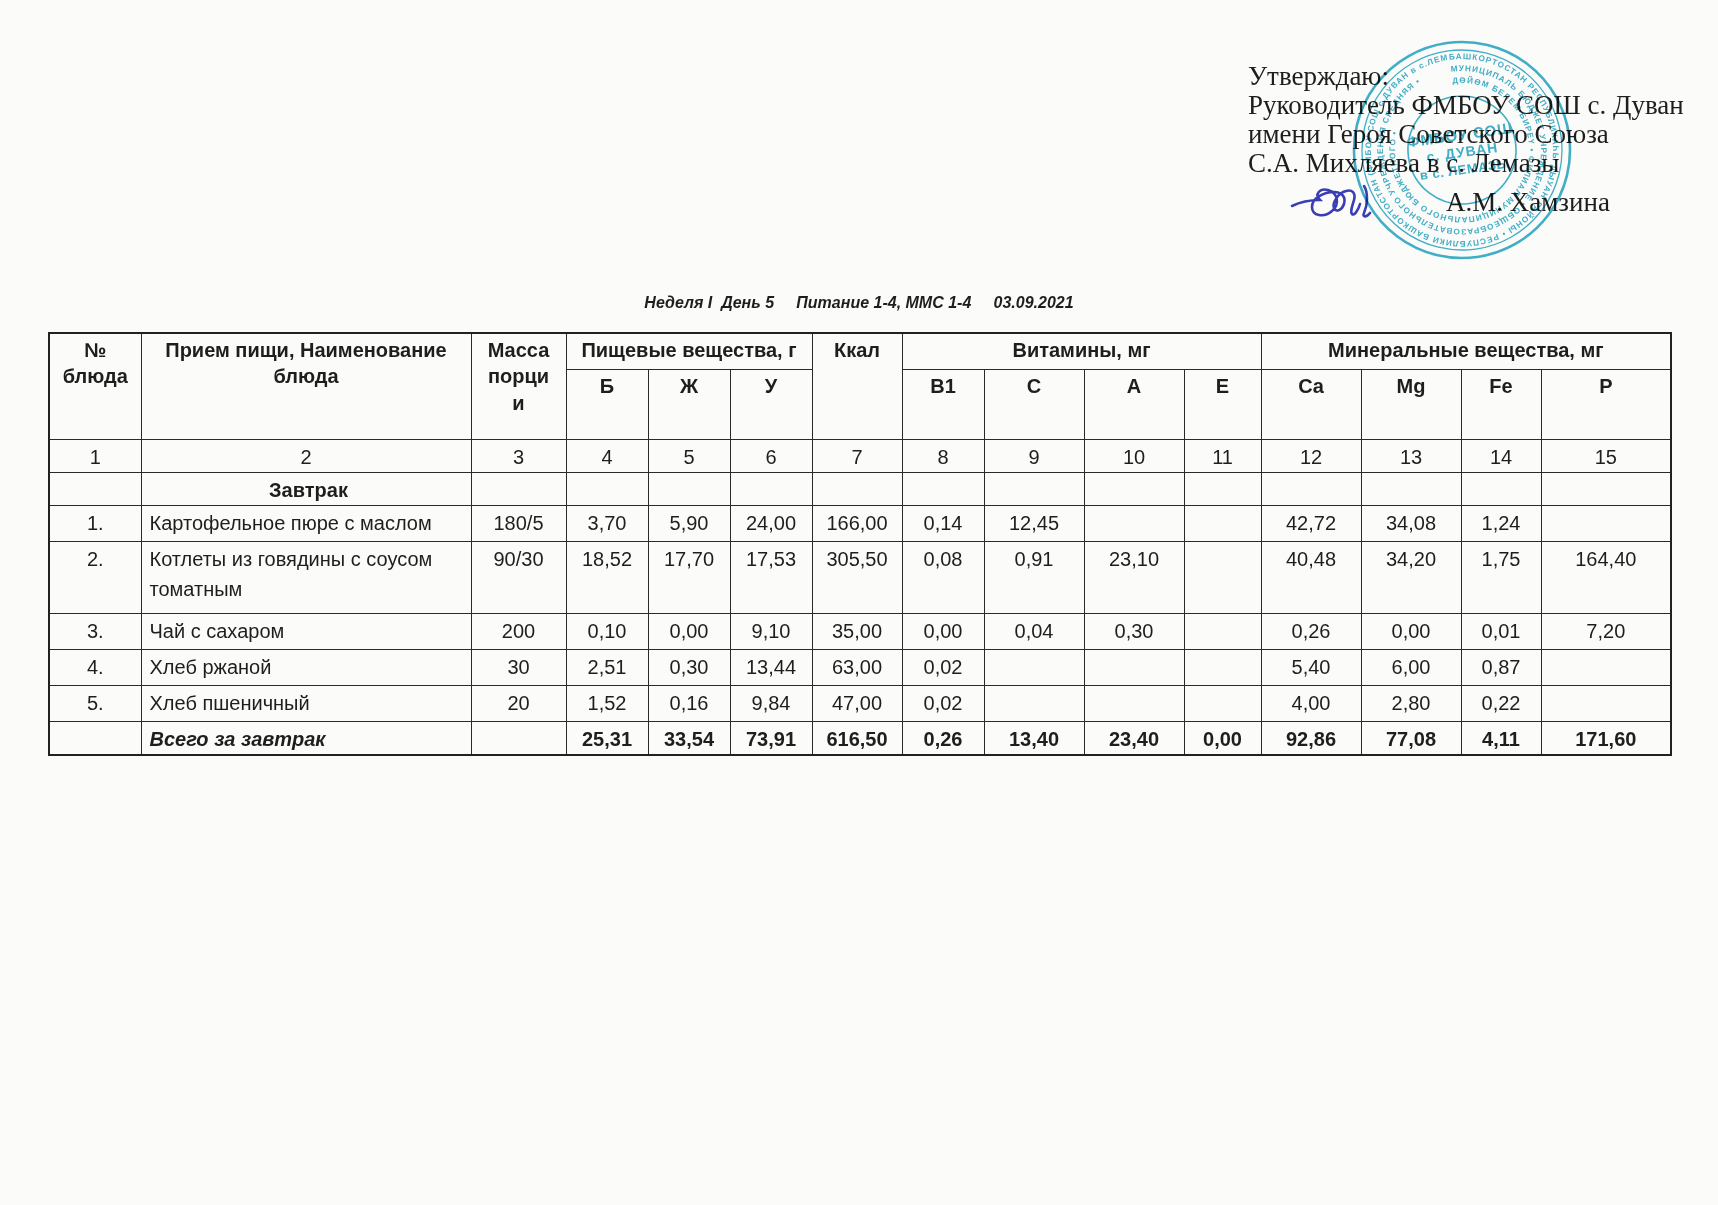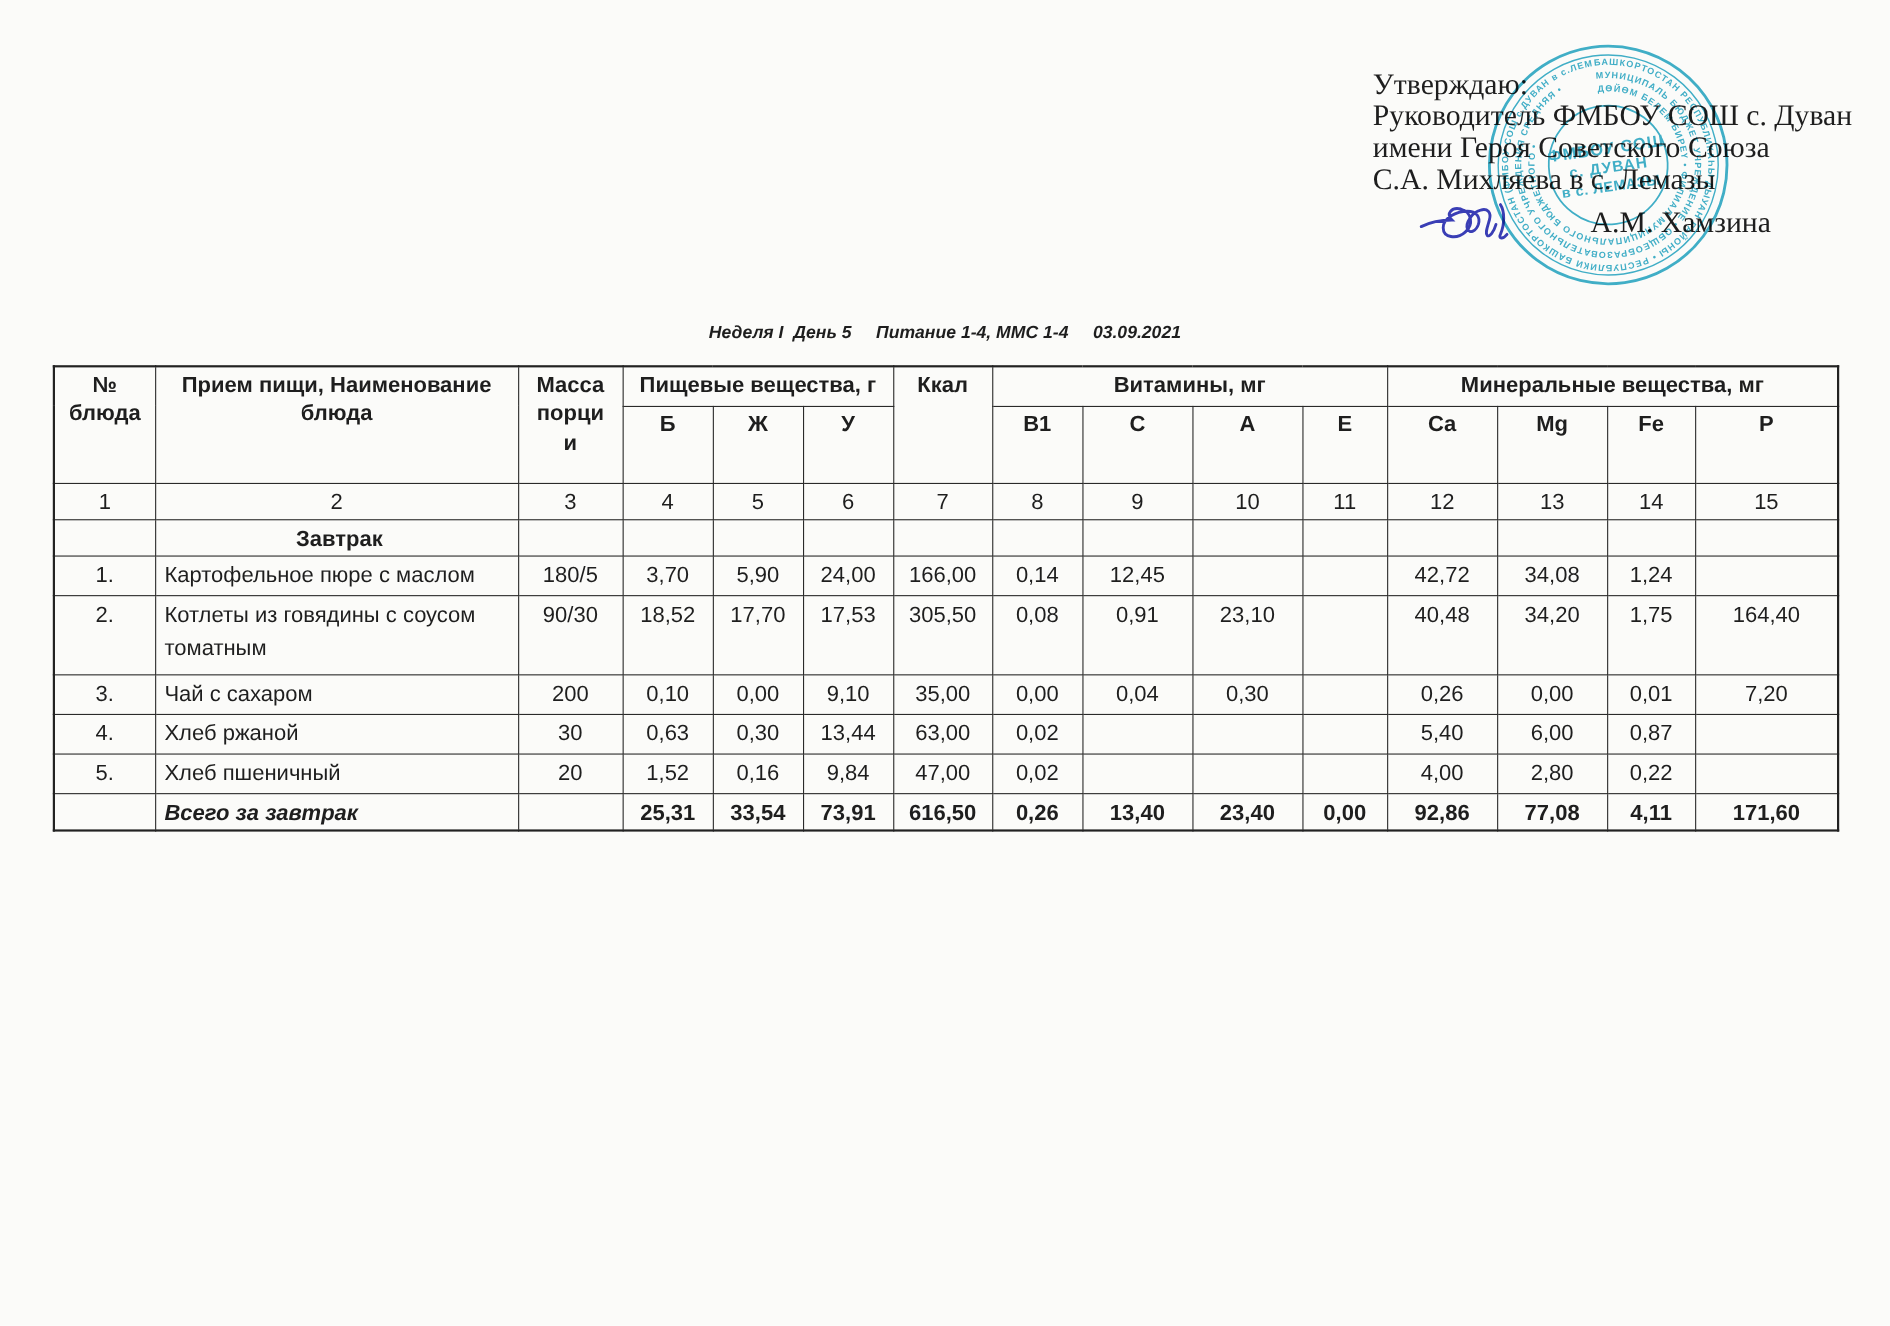"0,63" td { text: 0,63 -> 2,51 }
